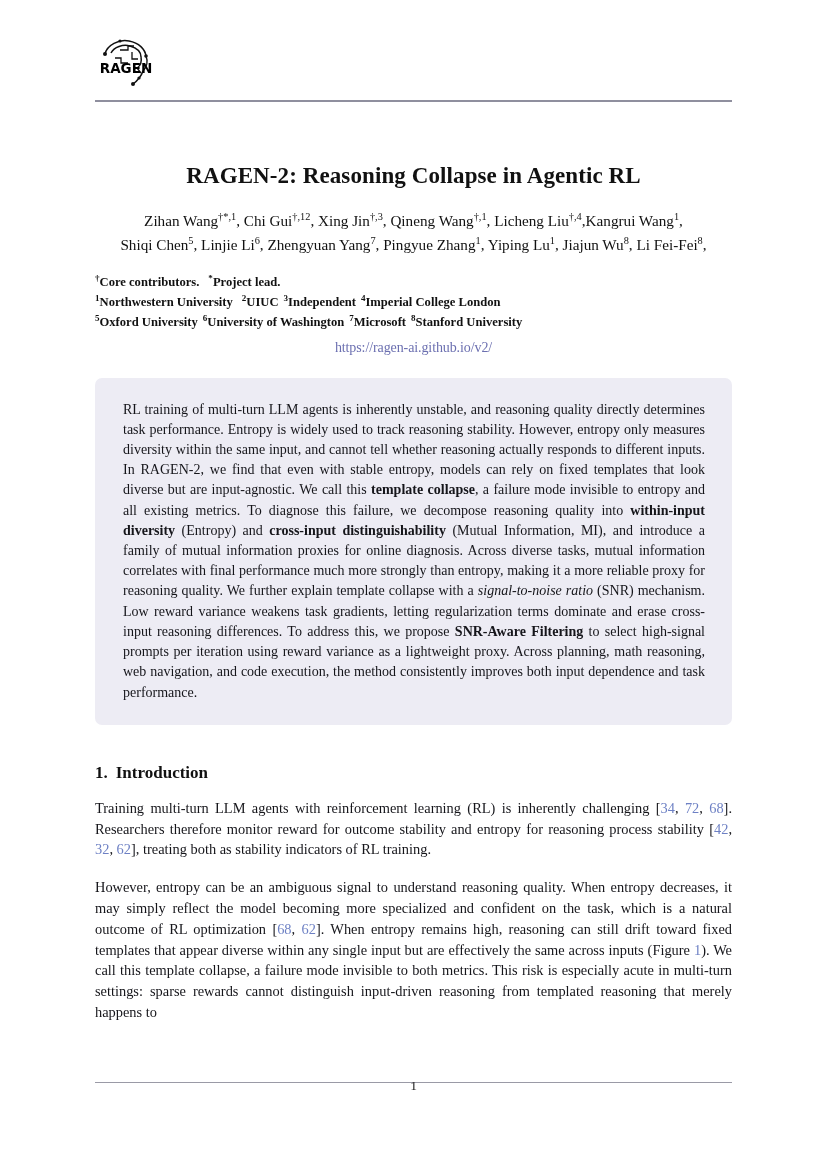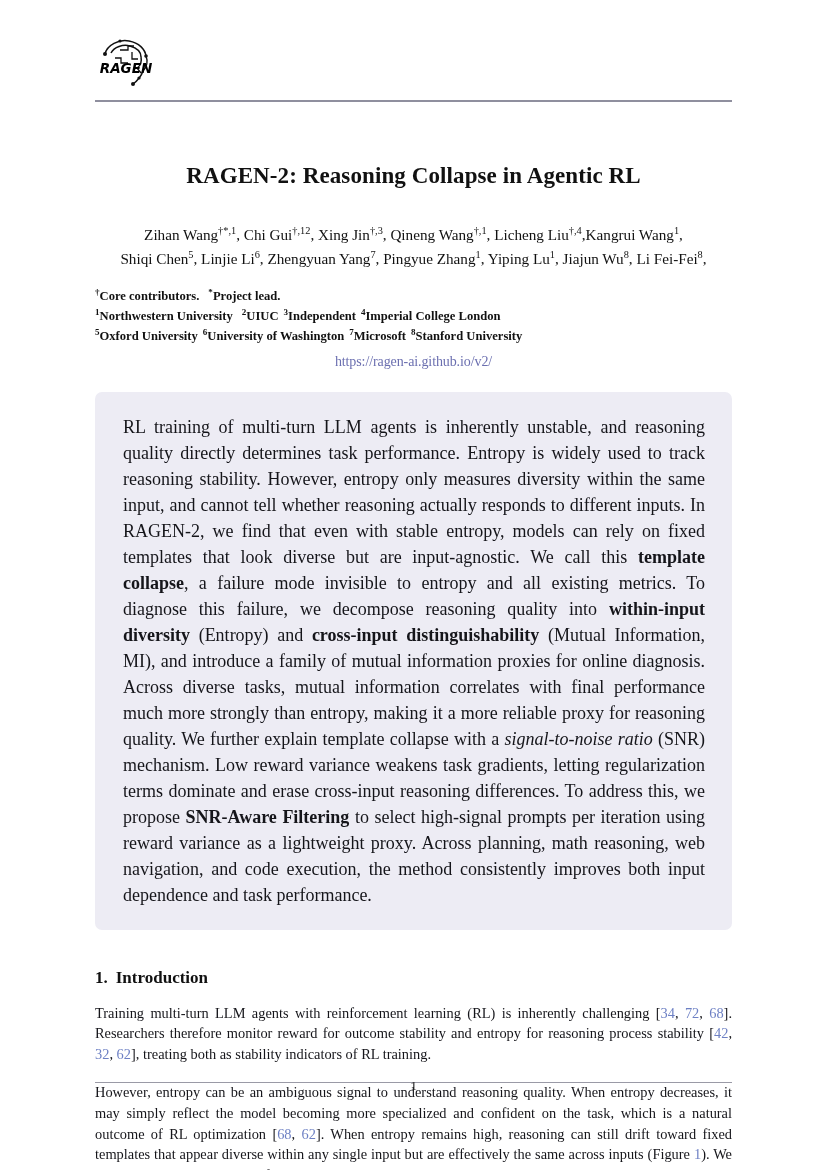"RAGEN" .header { font-style: italic -> none }
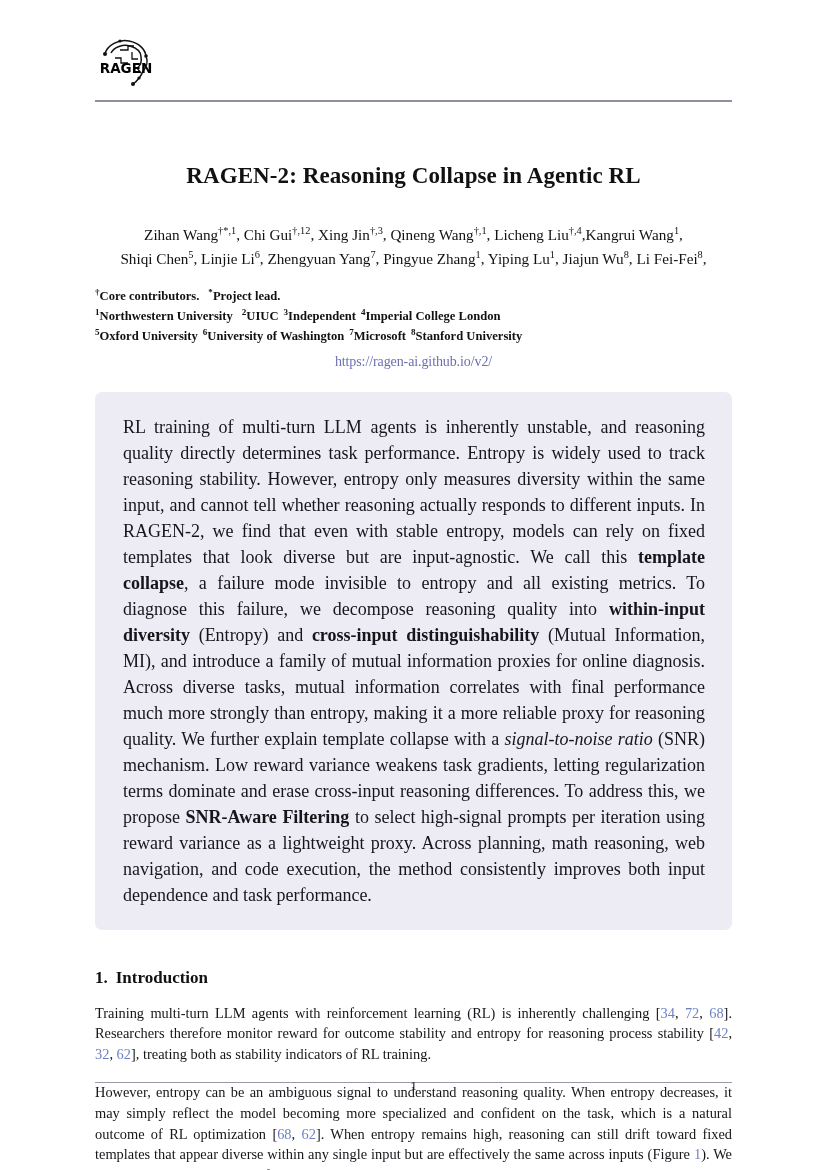"Zihan Wang†*,1, Chi Gui†,12, Xing" .authors { margin-top: 34px -> 20px }
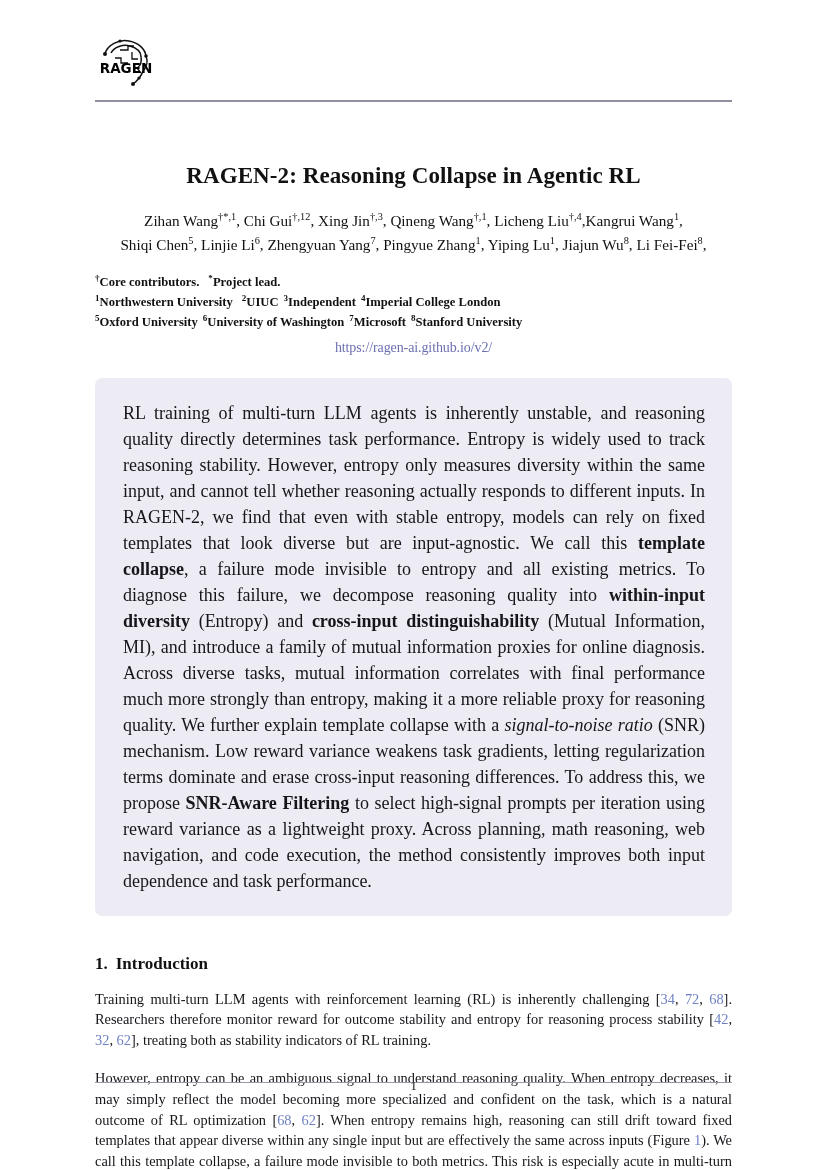"RL training of multi-turn LLM" .abstract-box p { font-size: 18px -> 14px }
